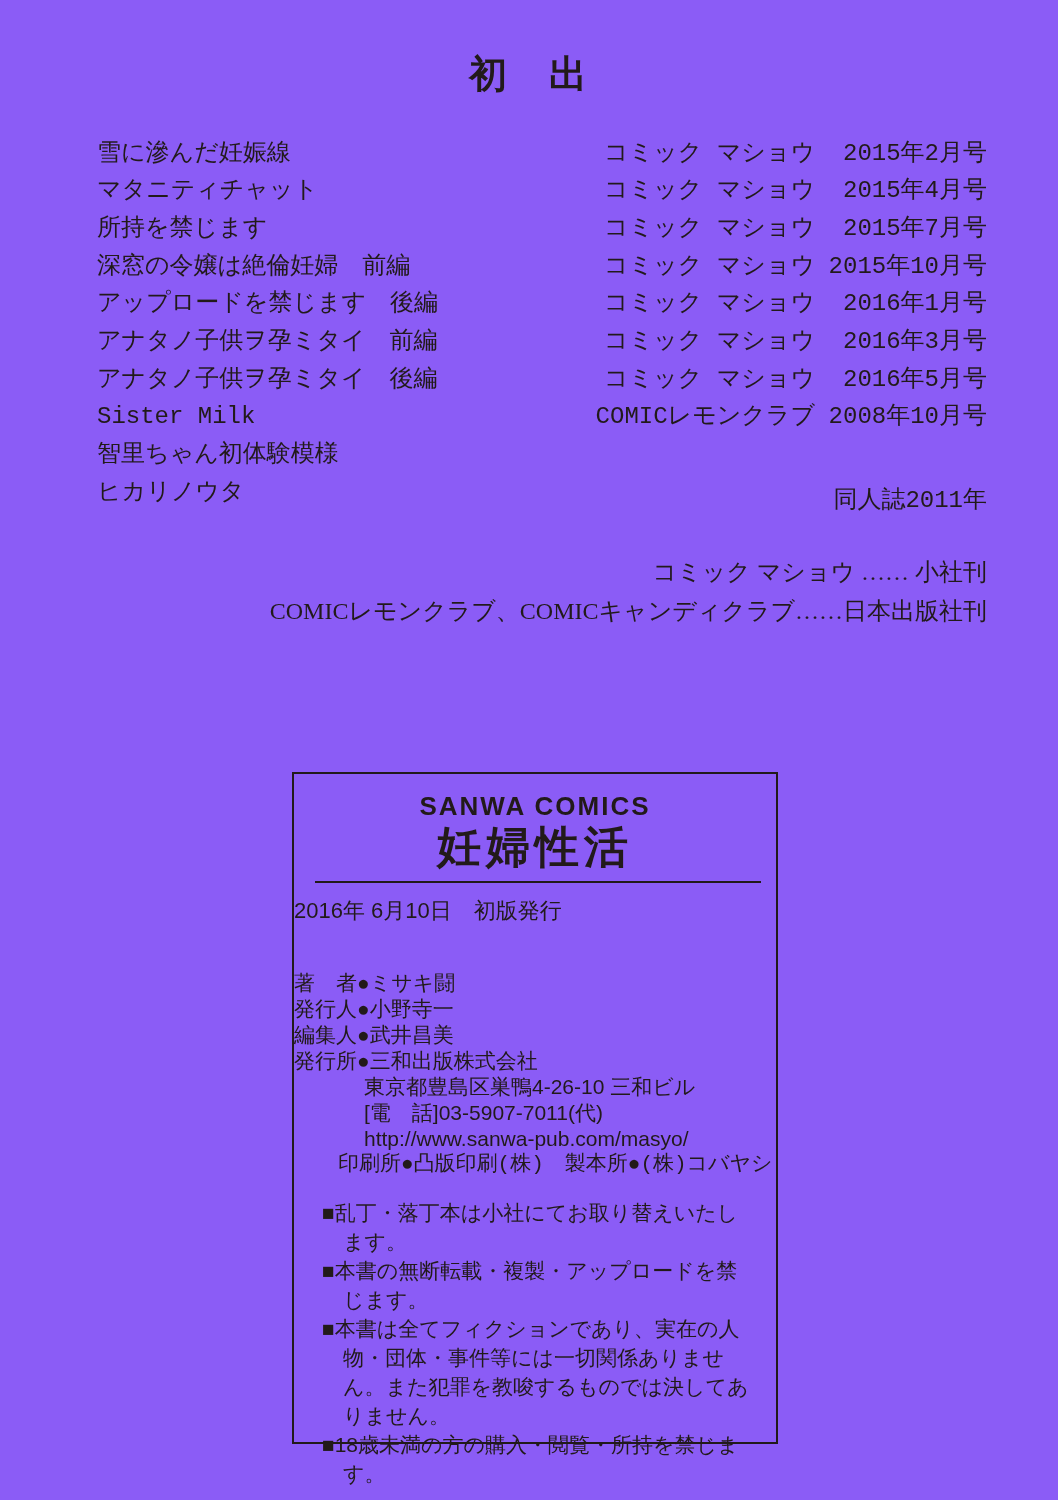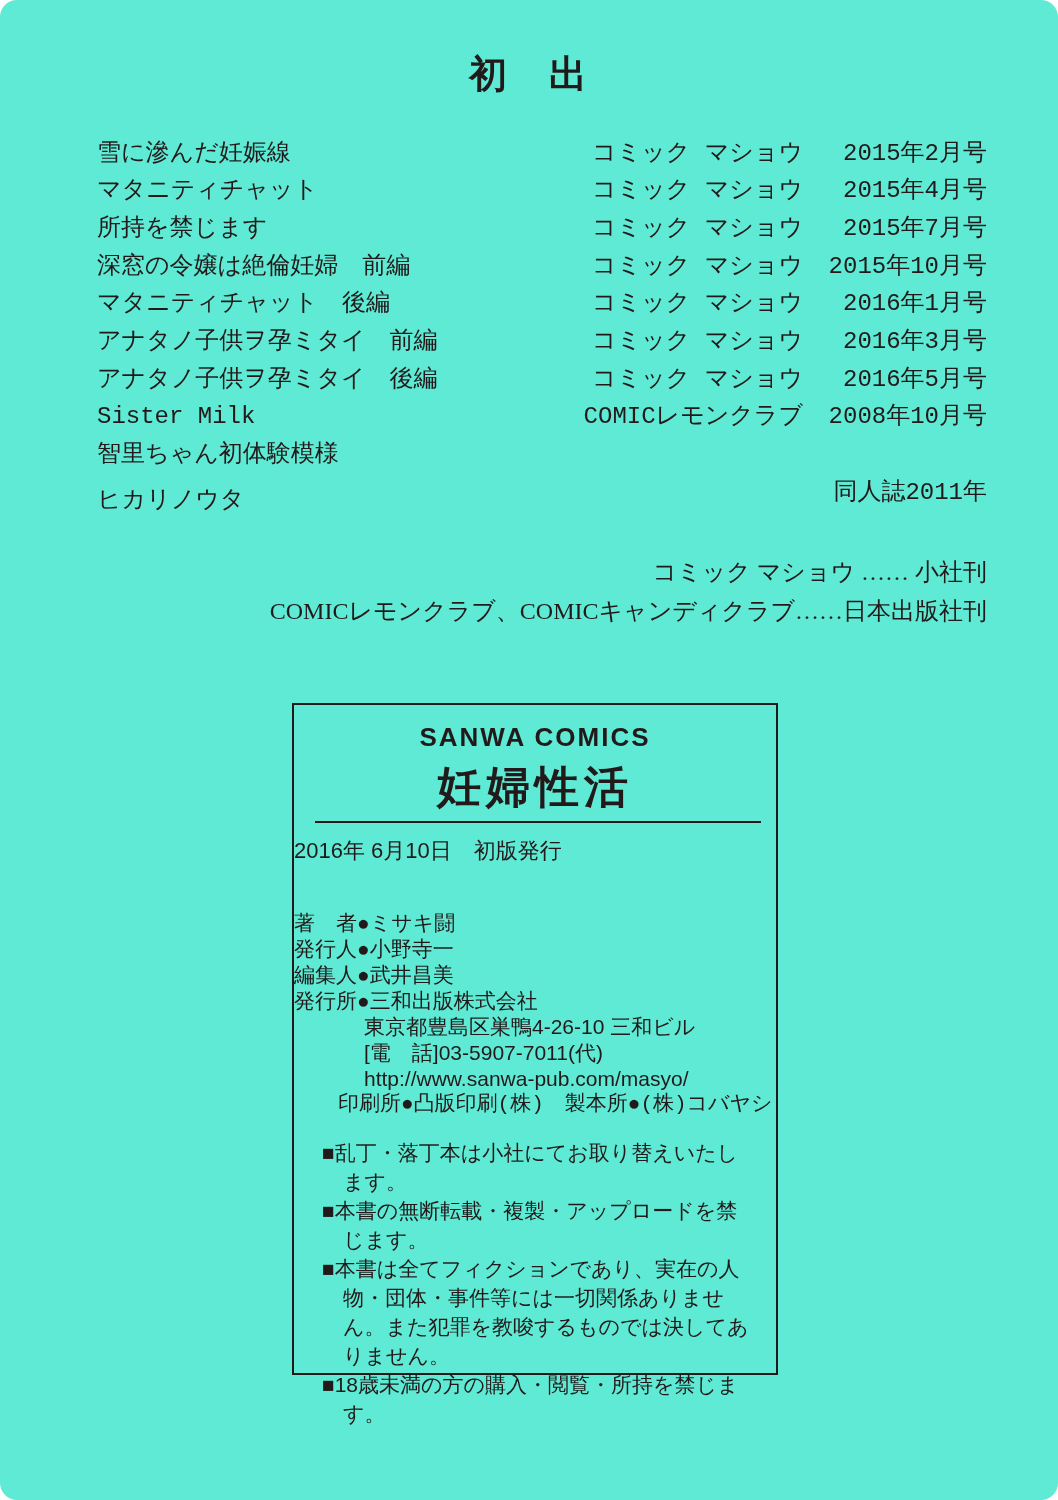"初 出" .page { background: #5eead4 -> #8b5cf6; border-radius: 17px -> none }
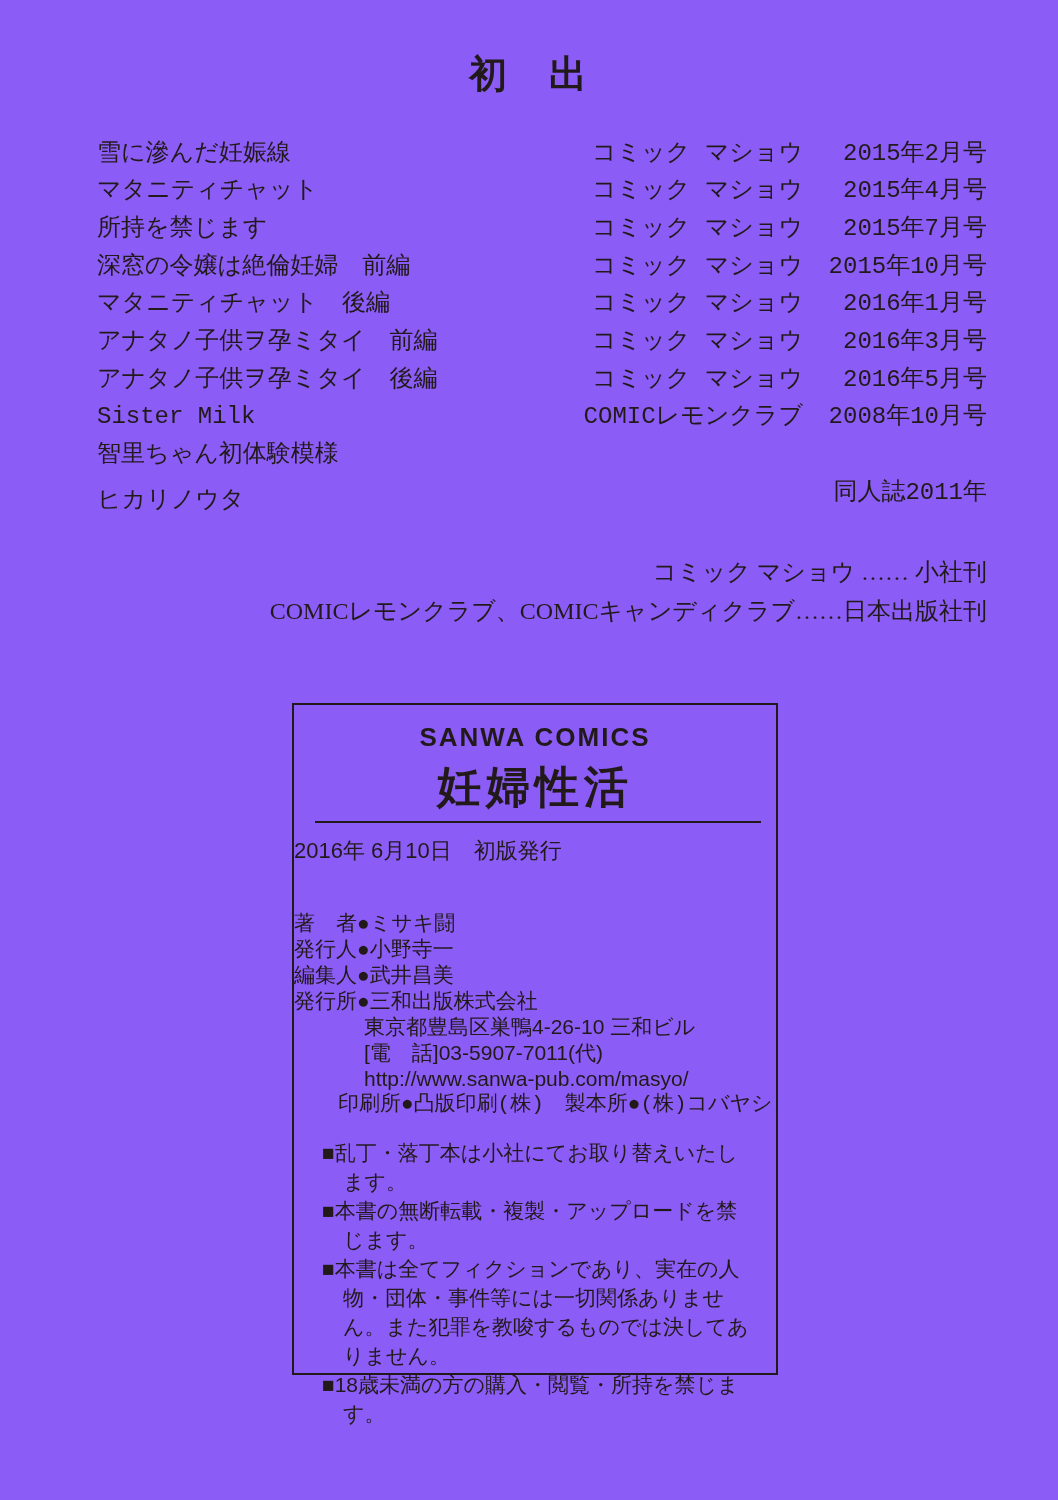"コミック マショウ" .pub-right { align-items: flex-end -> center; gap: 12px -> none }
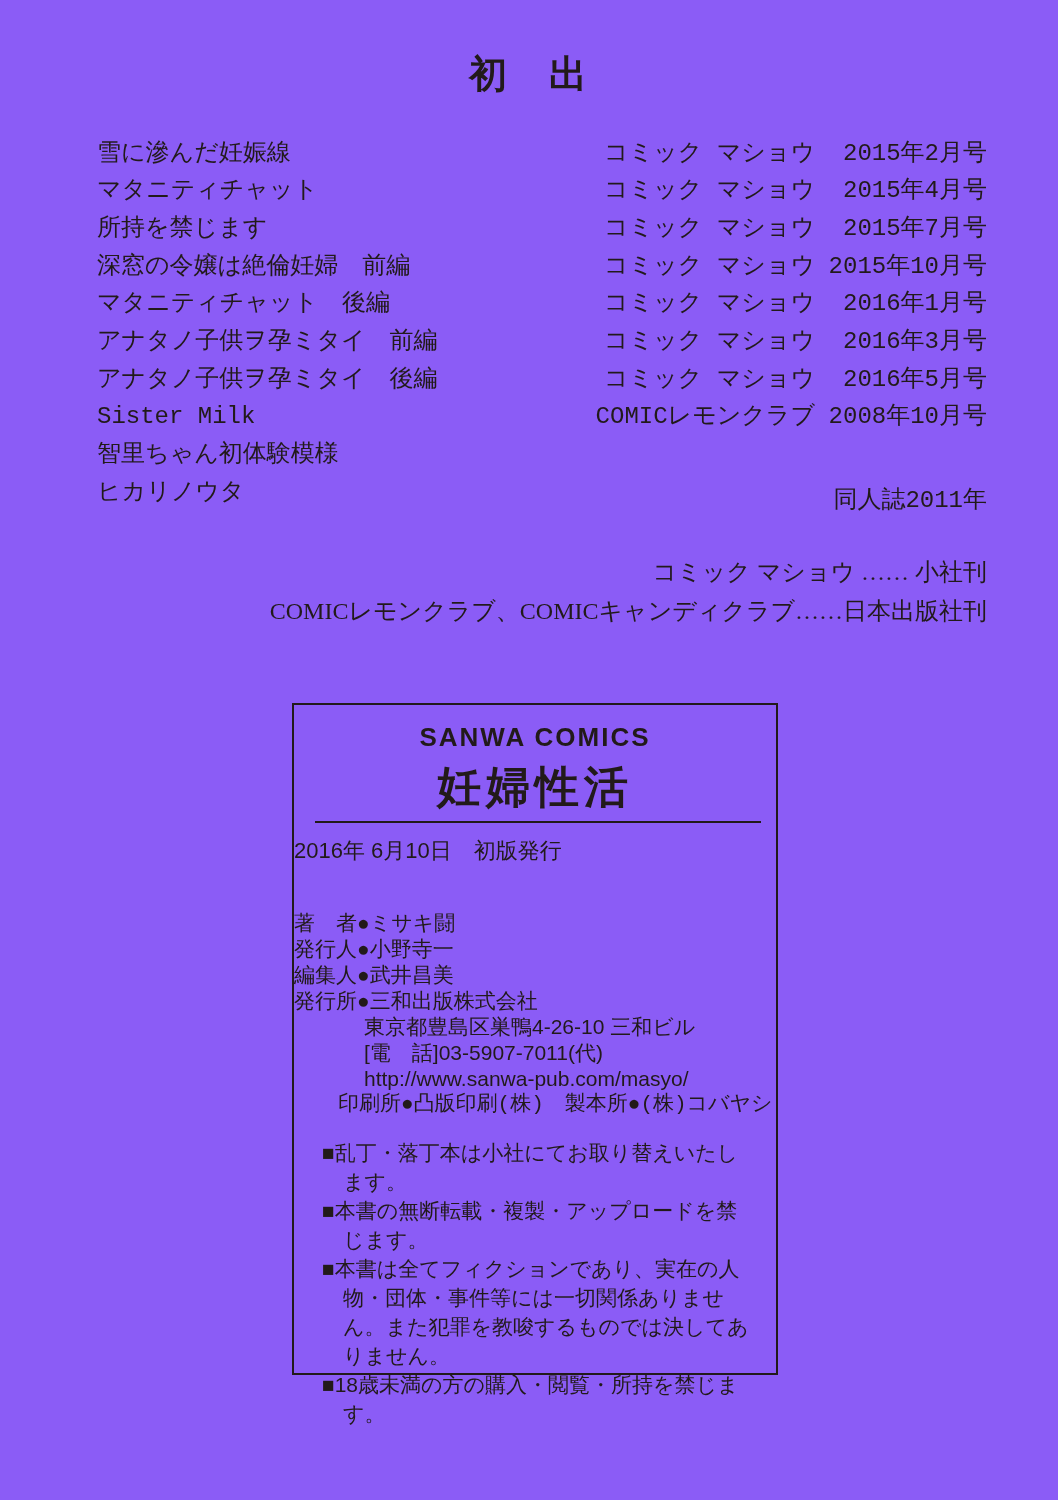"マタニティチャット 後編" span.pub-title { text: マタニティチャット -> アップロードを禁じます }
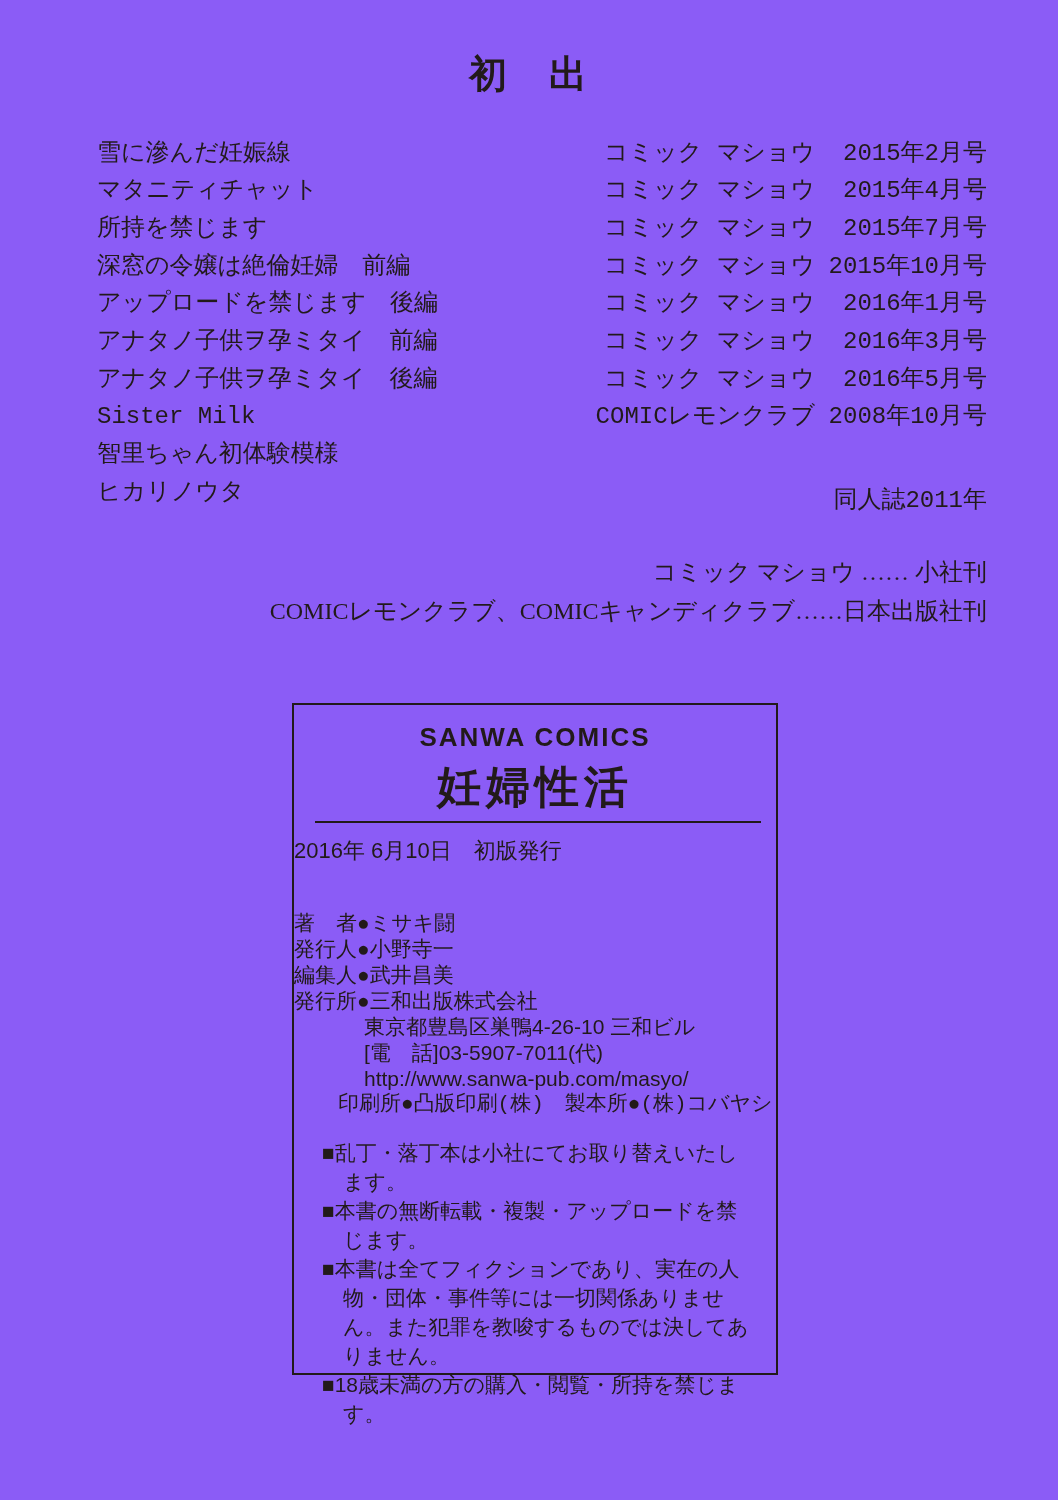"SANWA COMICS" .colophon-box { top: 703px -> 772px }
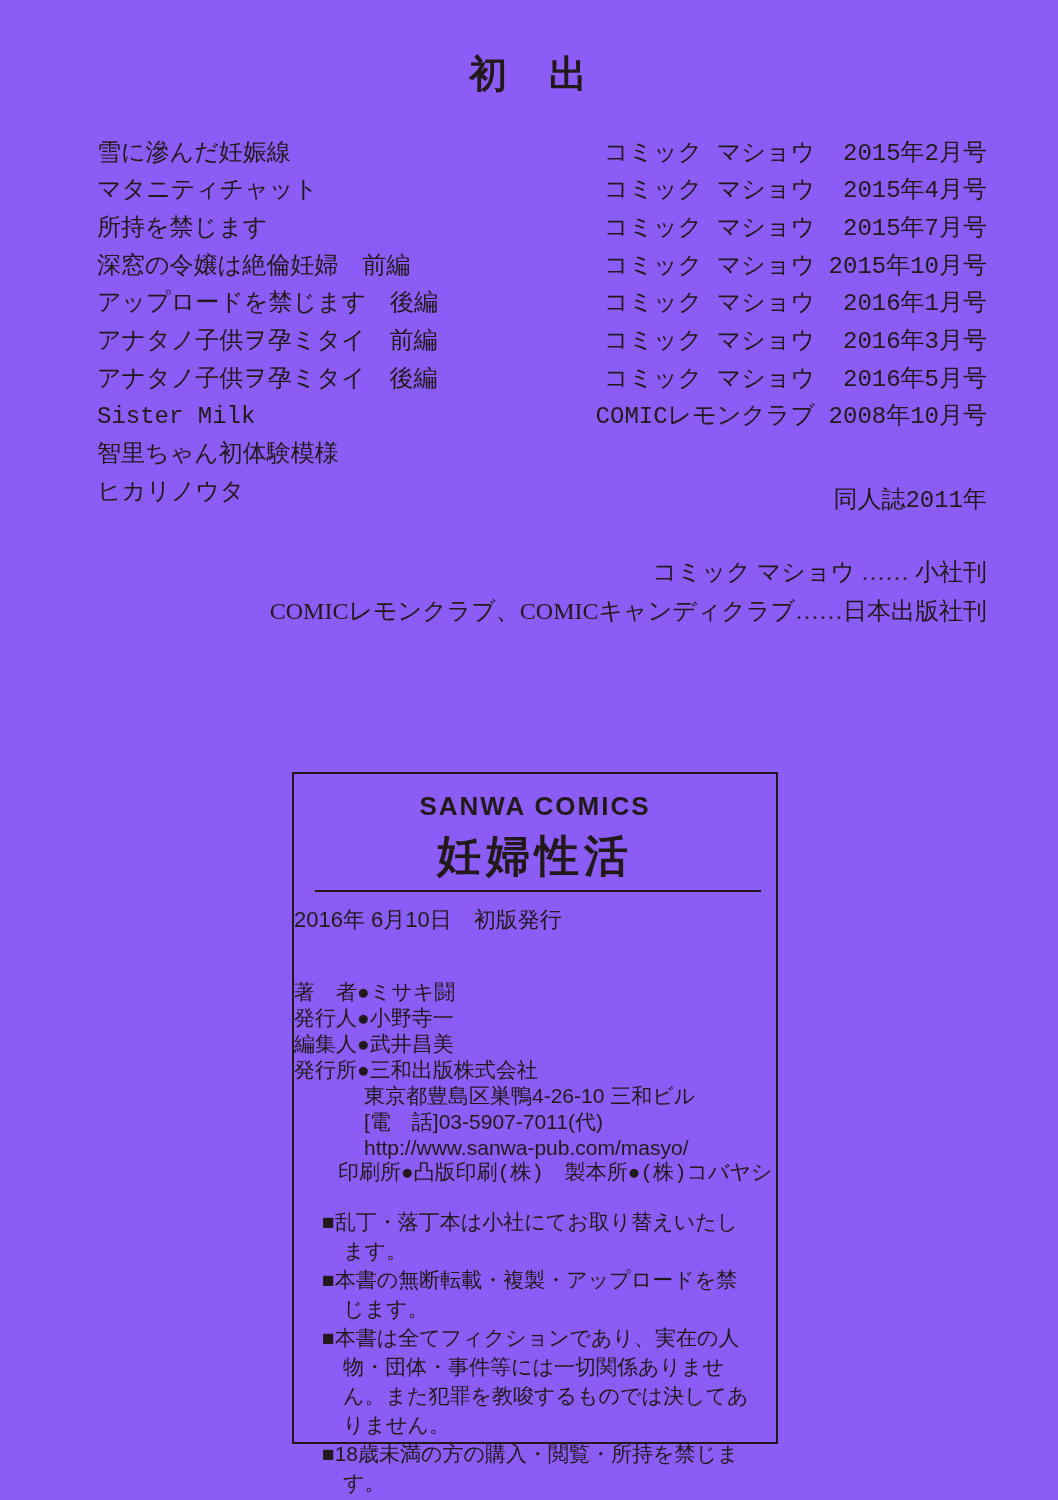"妊婦性活" .book-title { margin-top: 10px -> 1px }
